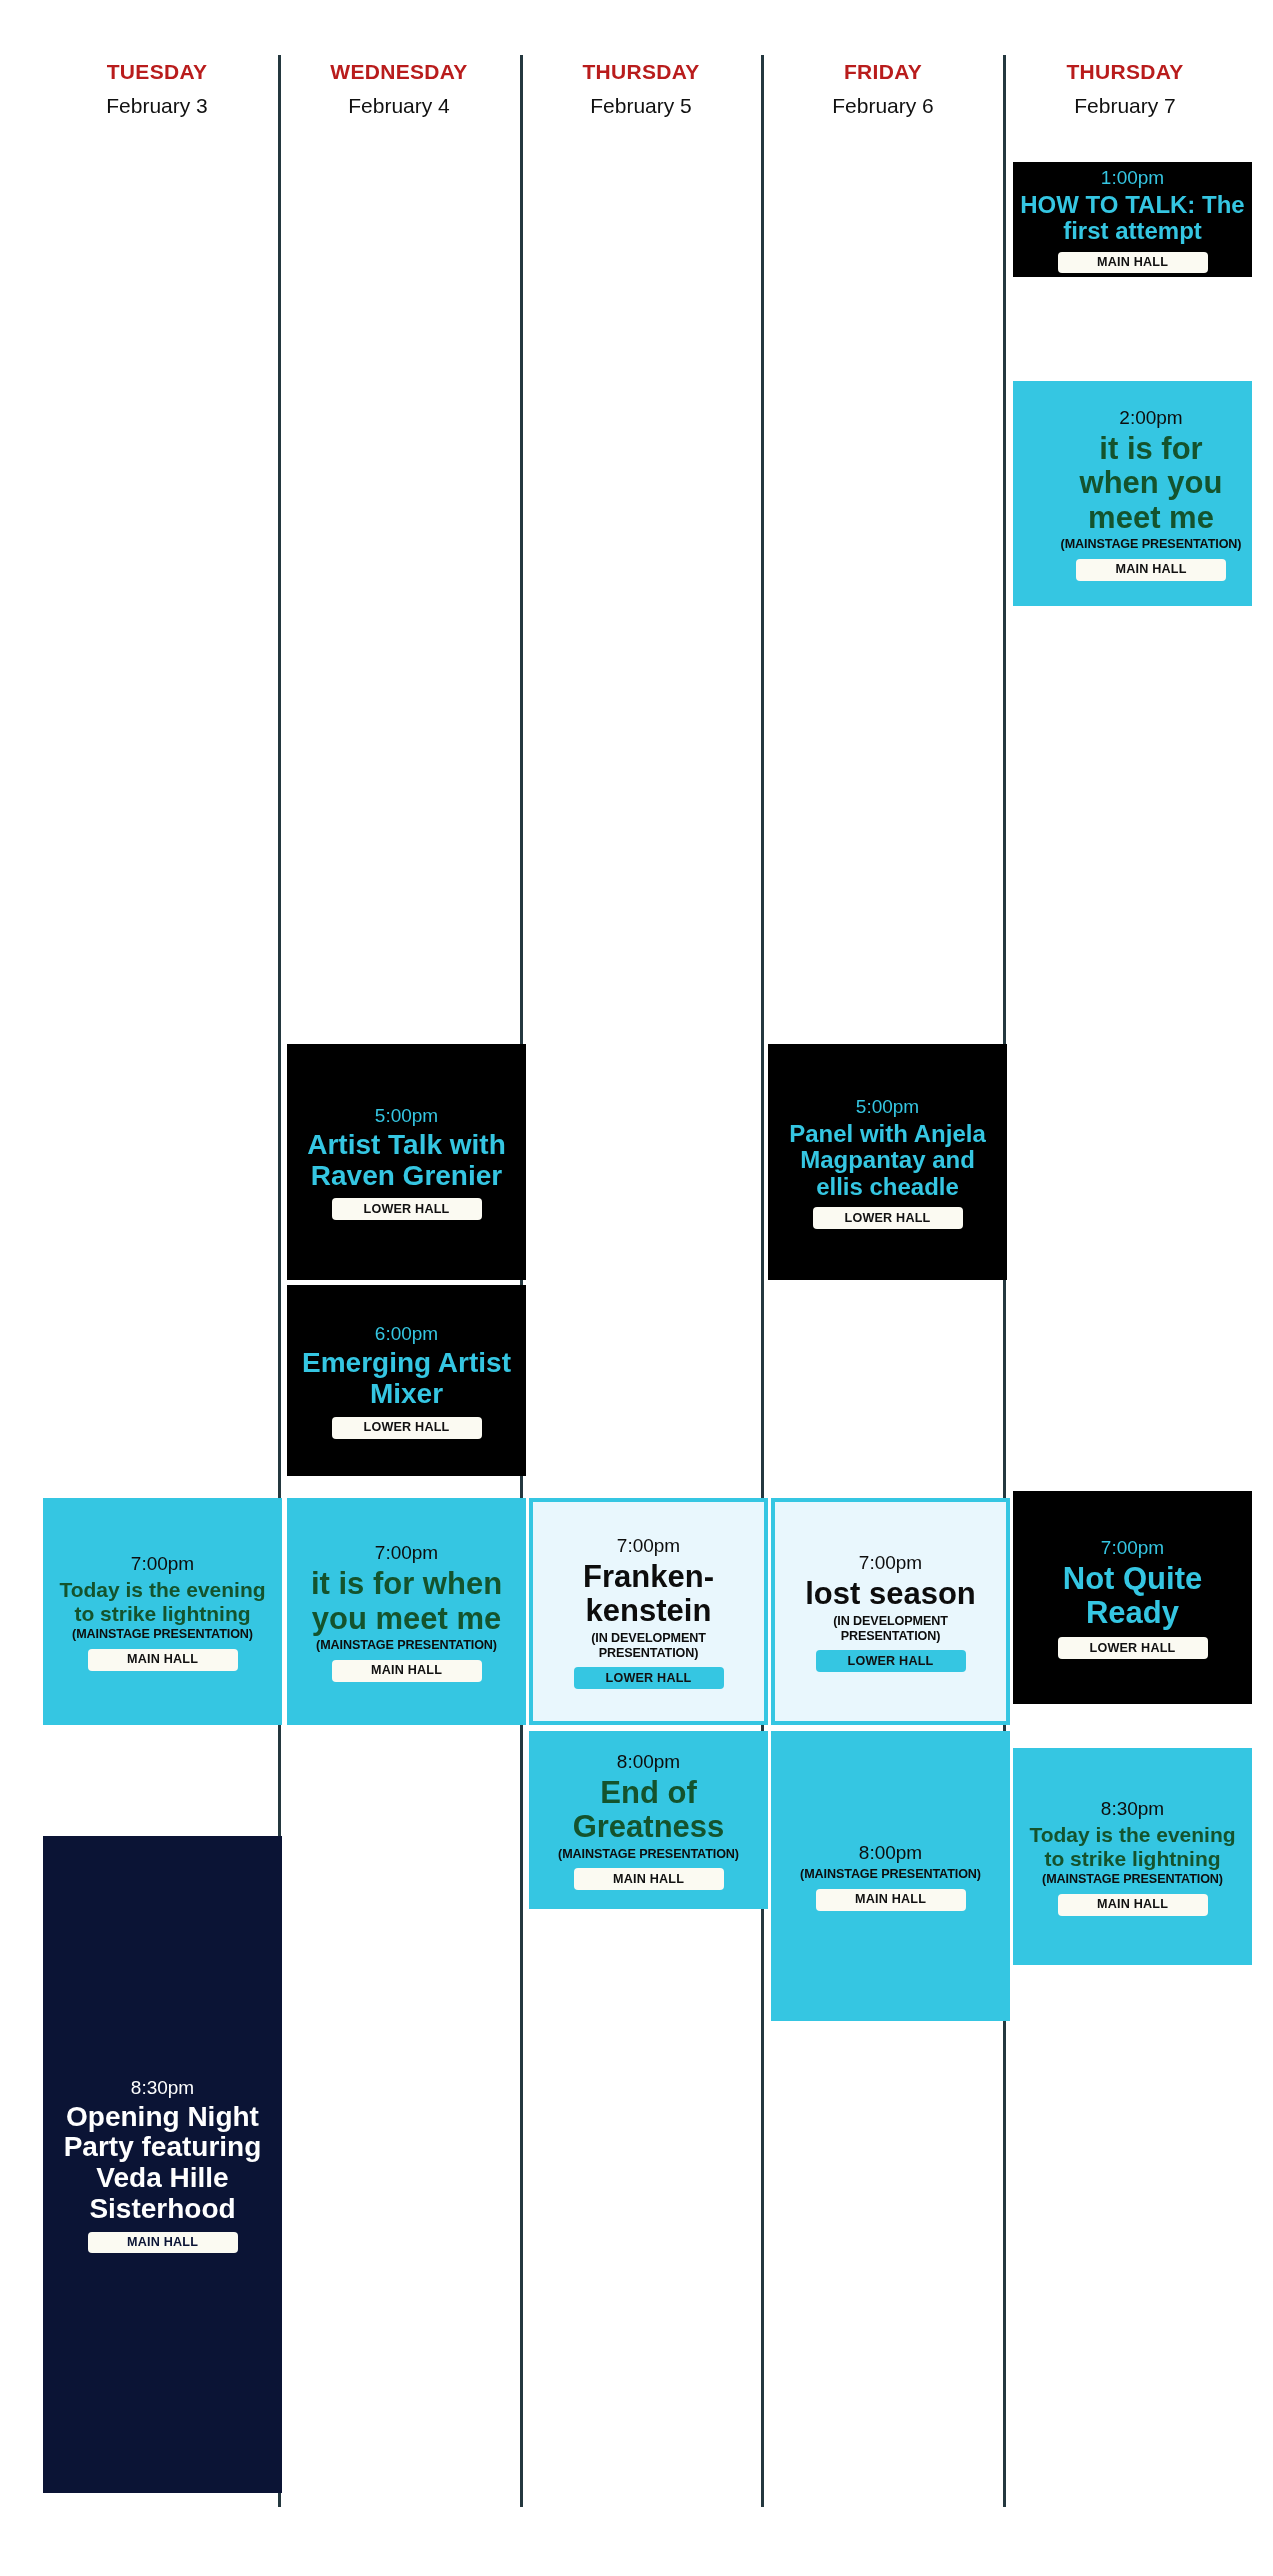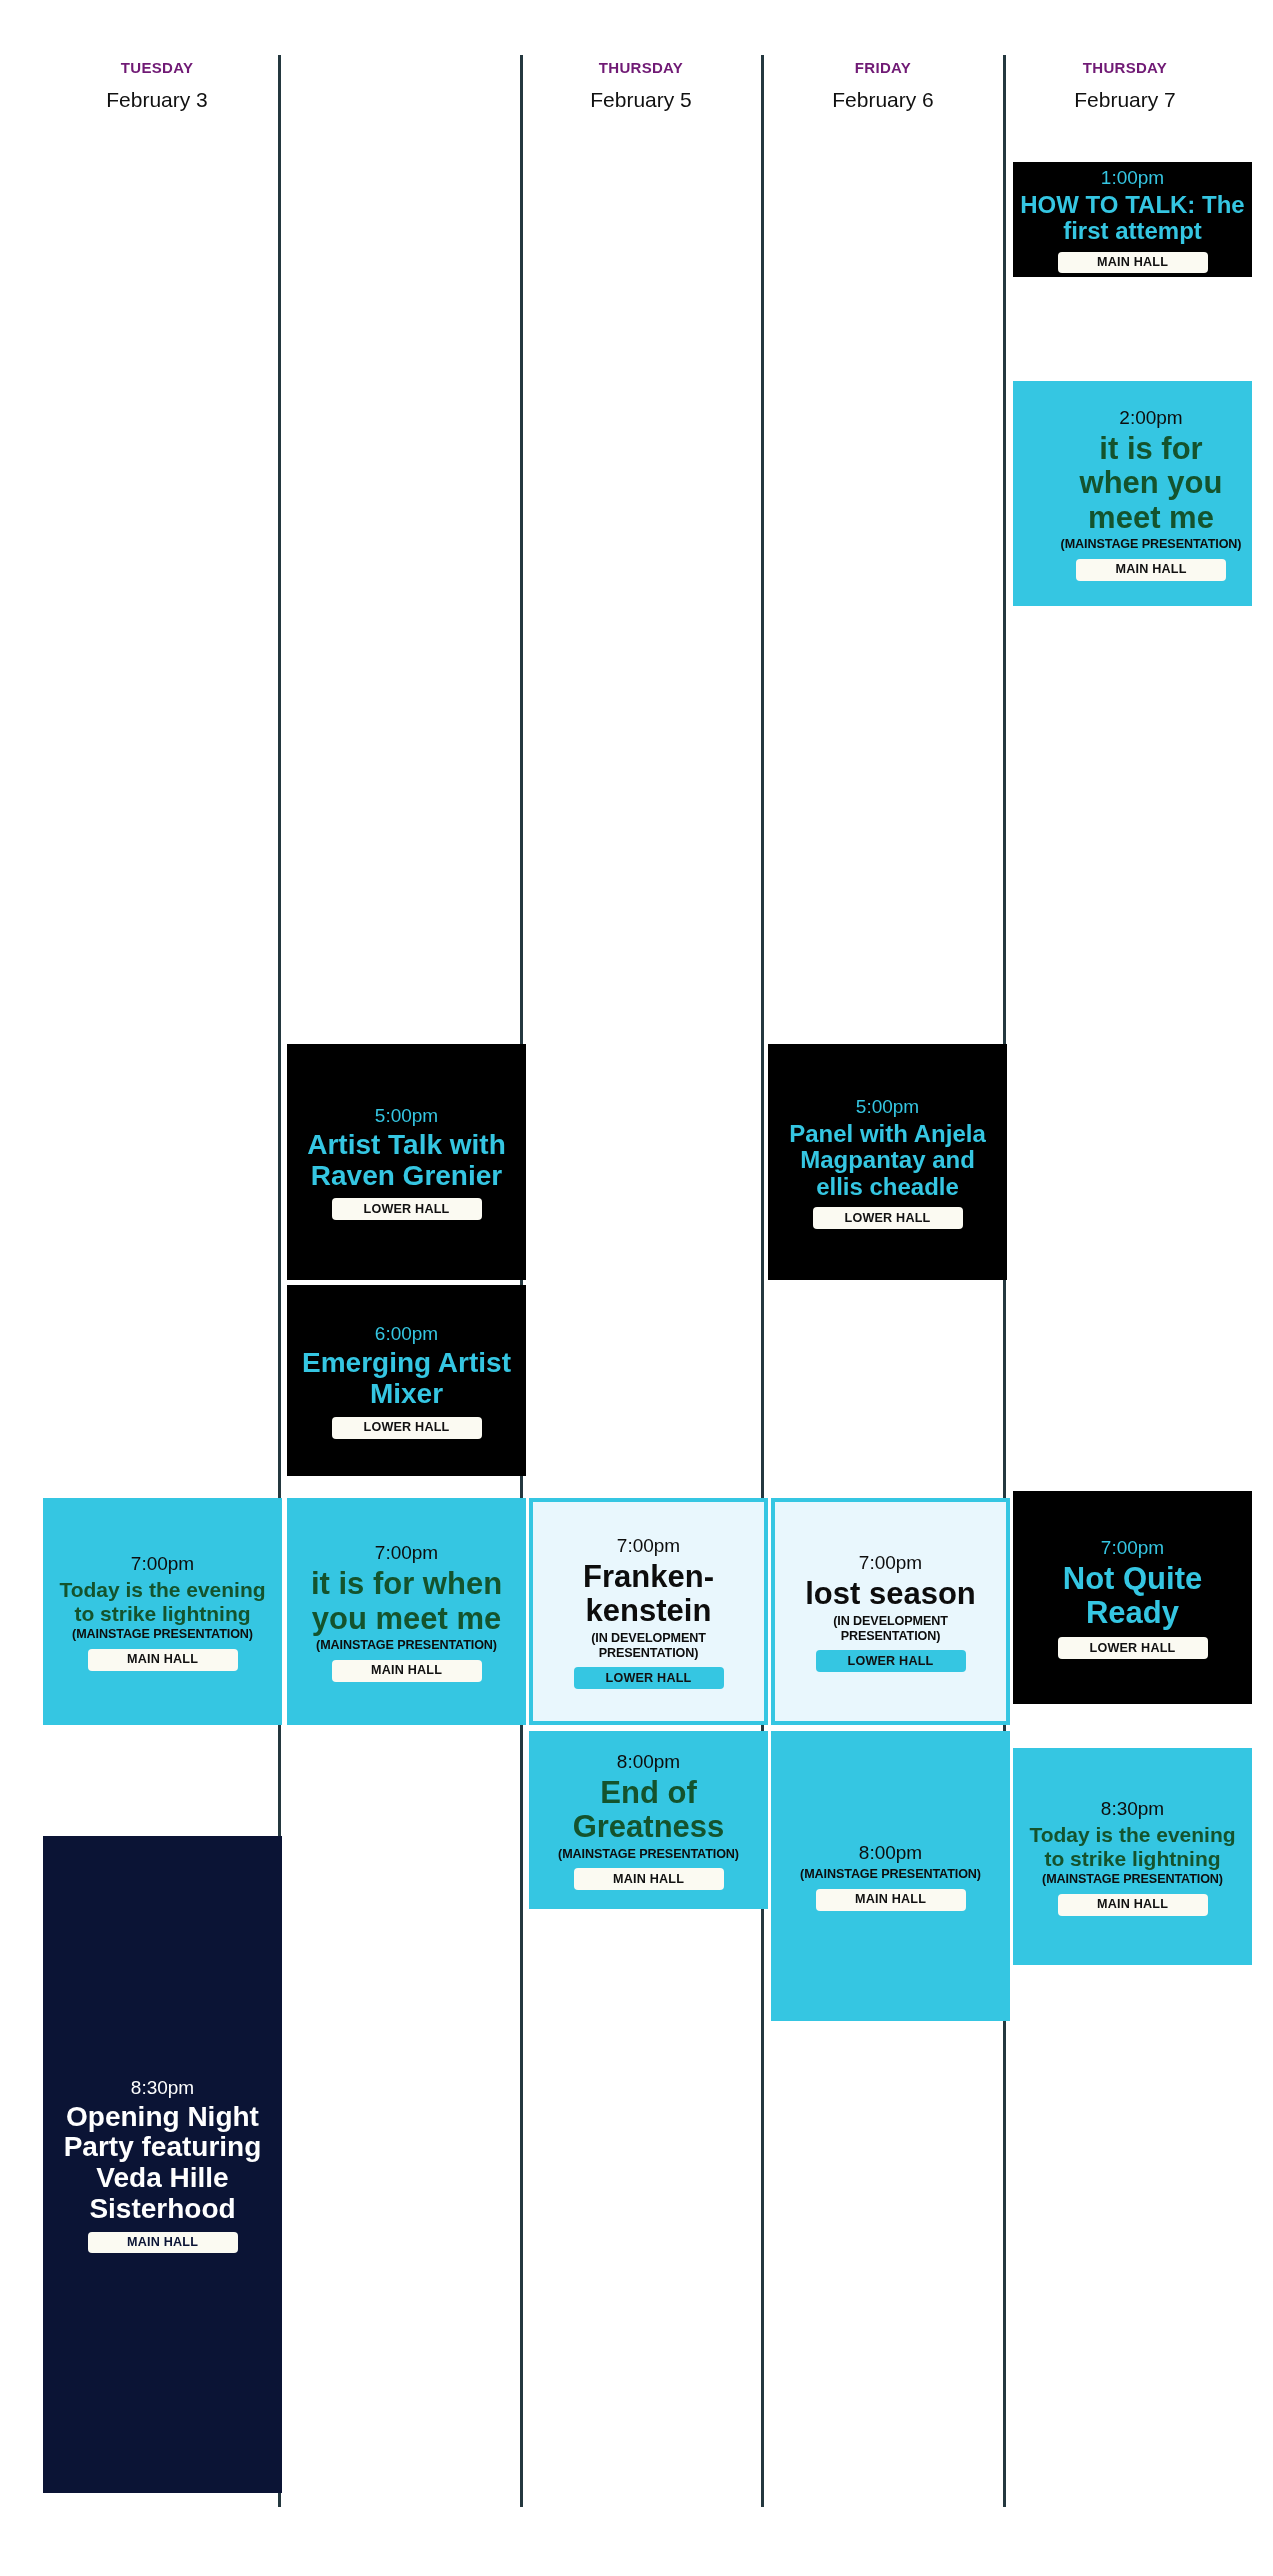"TUESDAY" .day-name { color: #701a75 -> #b91c1c; font-size: 15px -> 21px }
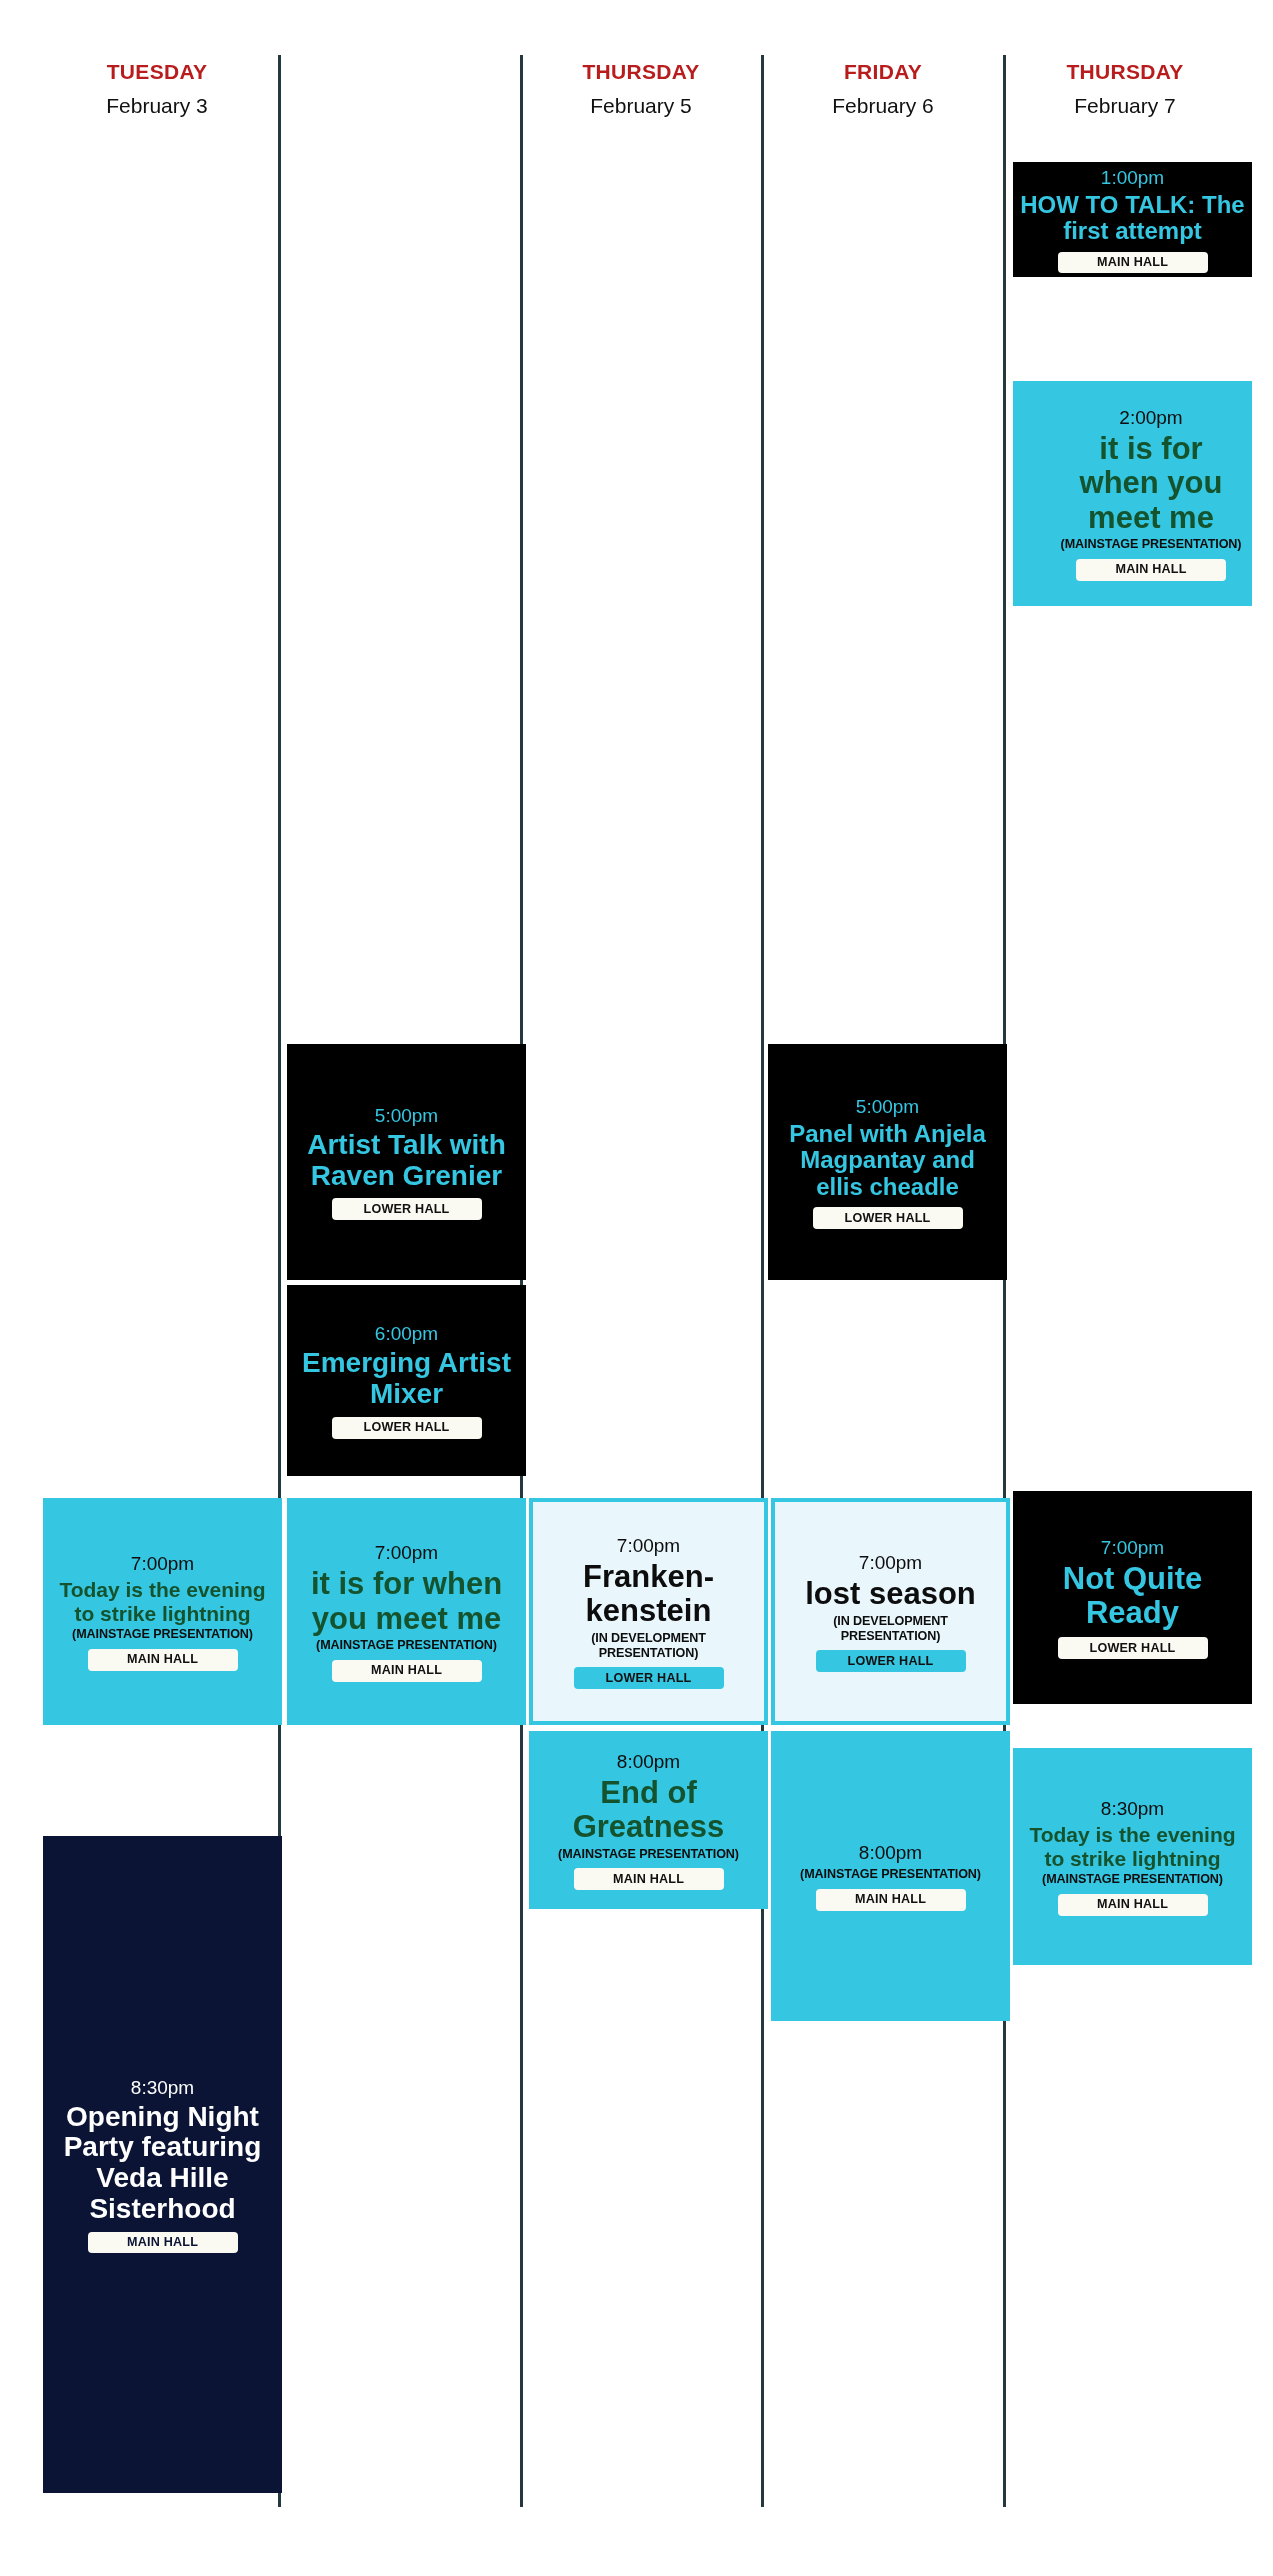"WEDNESDAY" div.day-head { html: none -> <div> <div>WEDNESDAY</div> <div>February 4</div> </div> }
